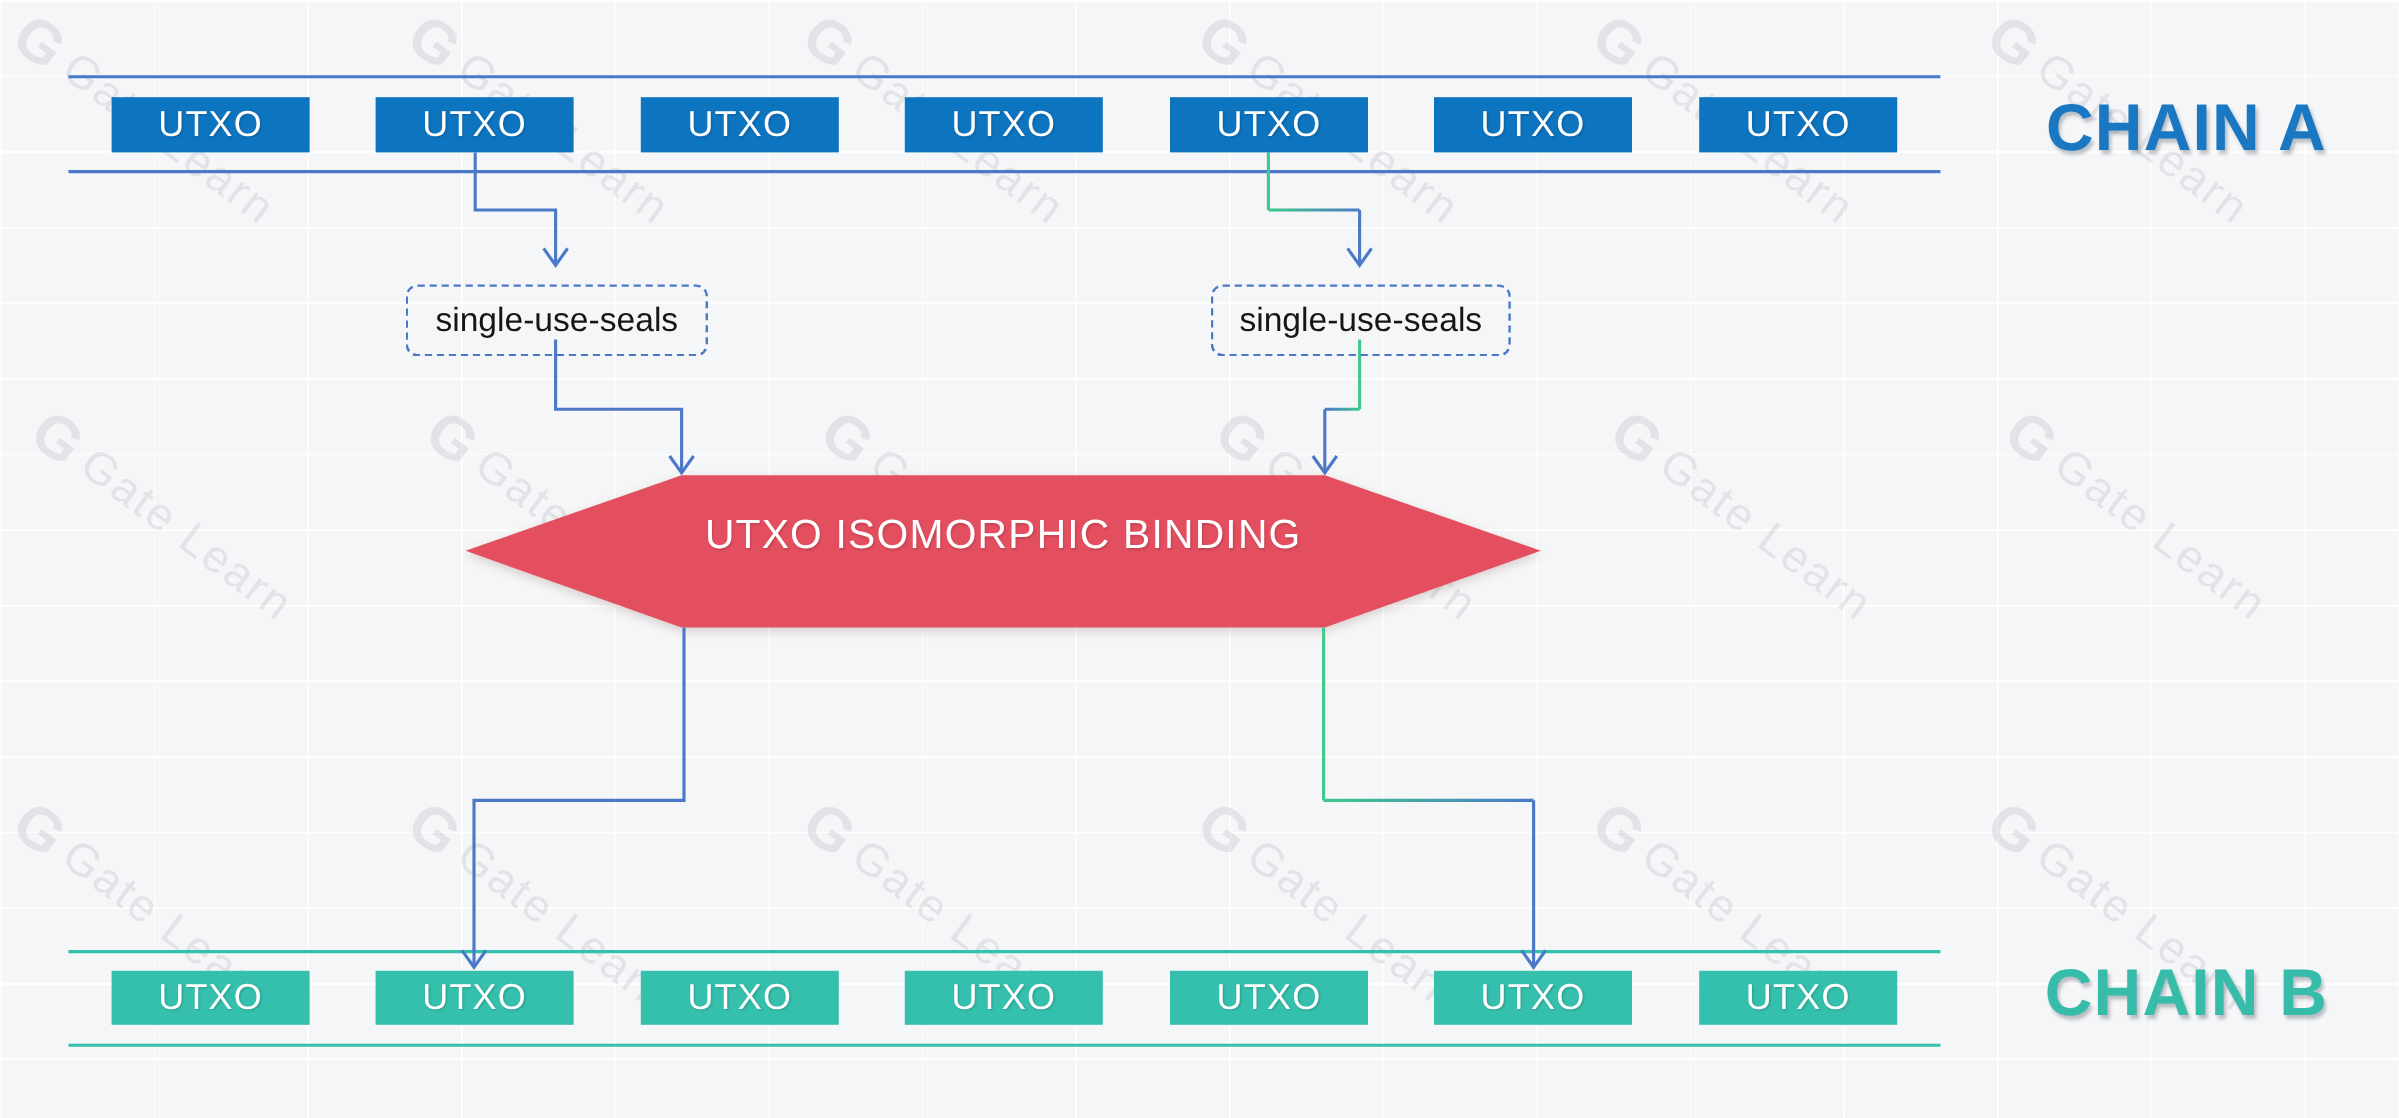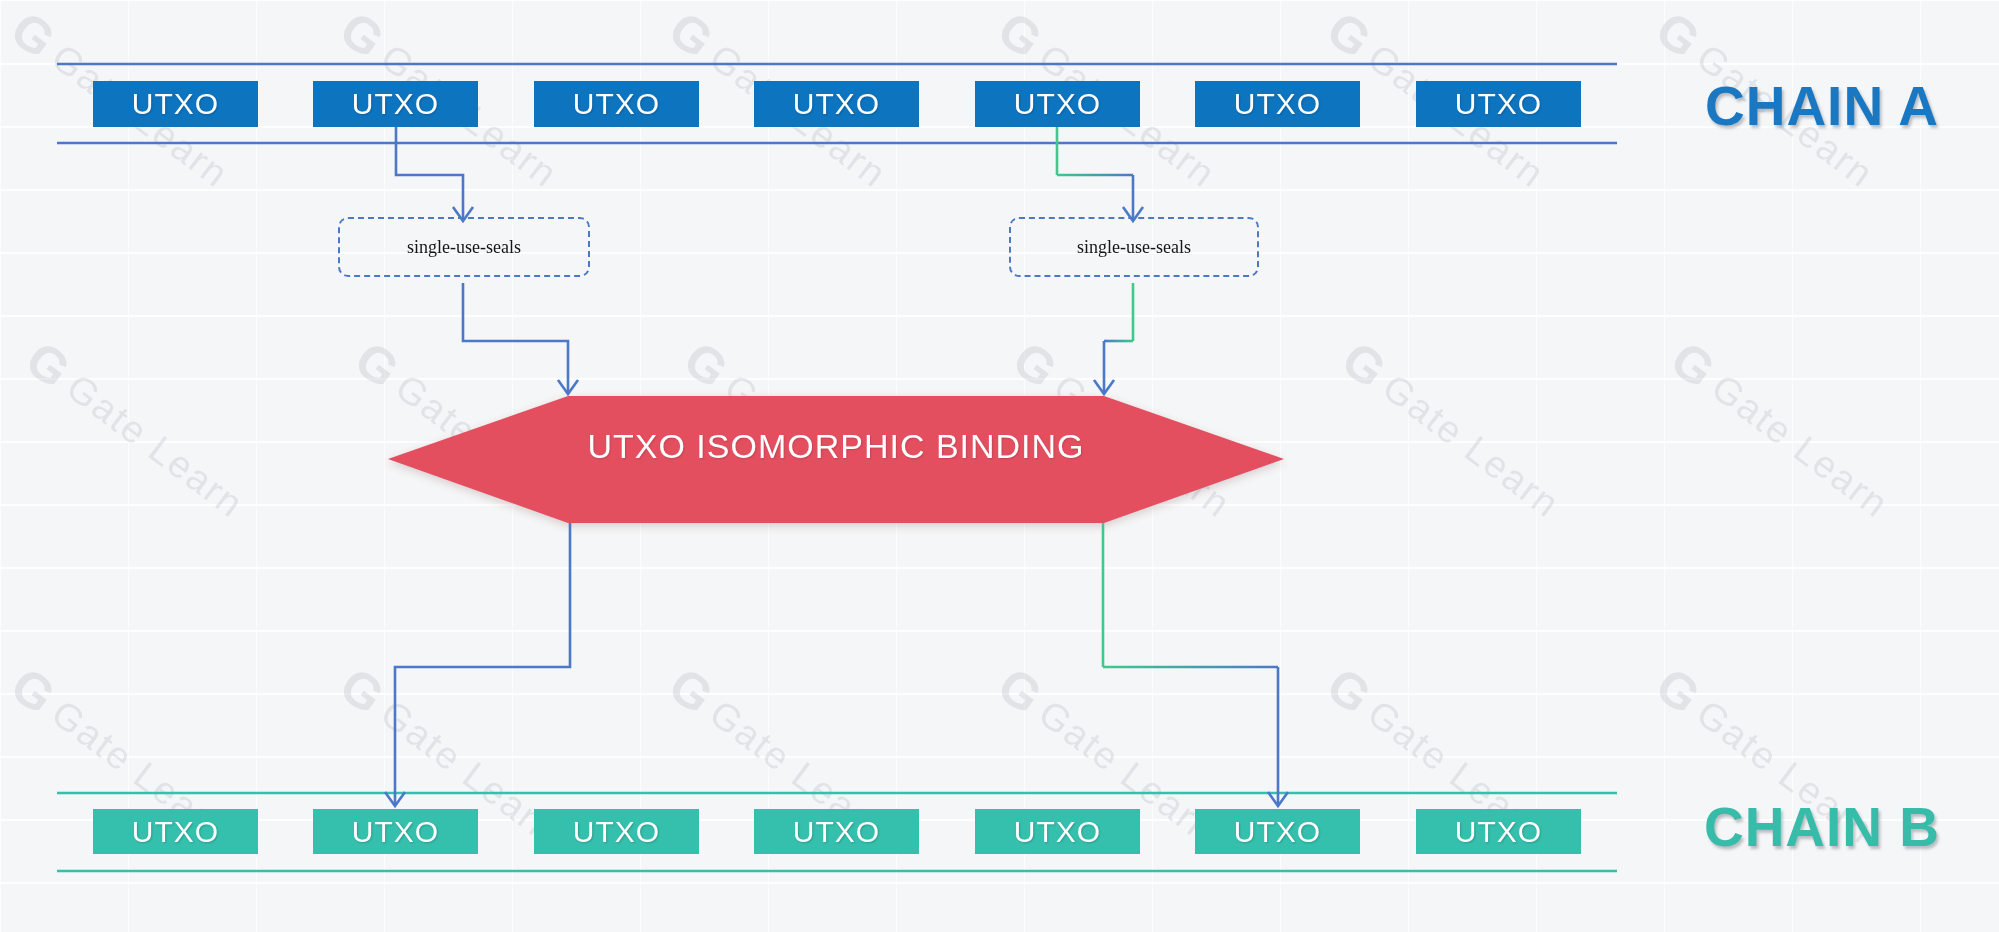"single-use-seals" .seal { font-family: Liberation Serif, serif -> none; font-size: 18px -> 28px; top: 217px -> 237px }
